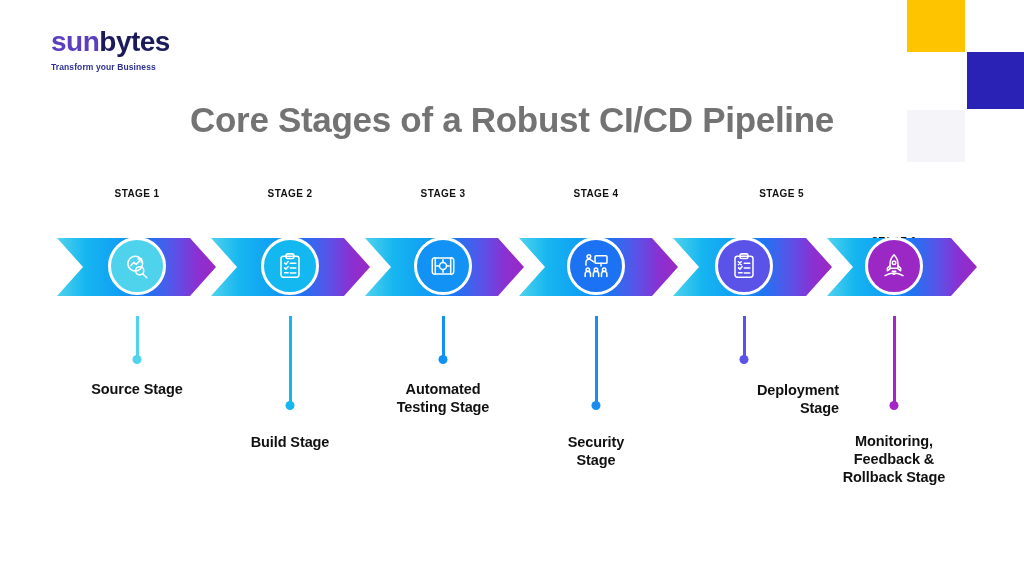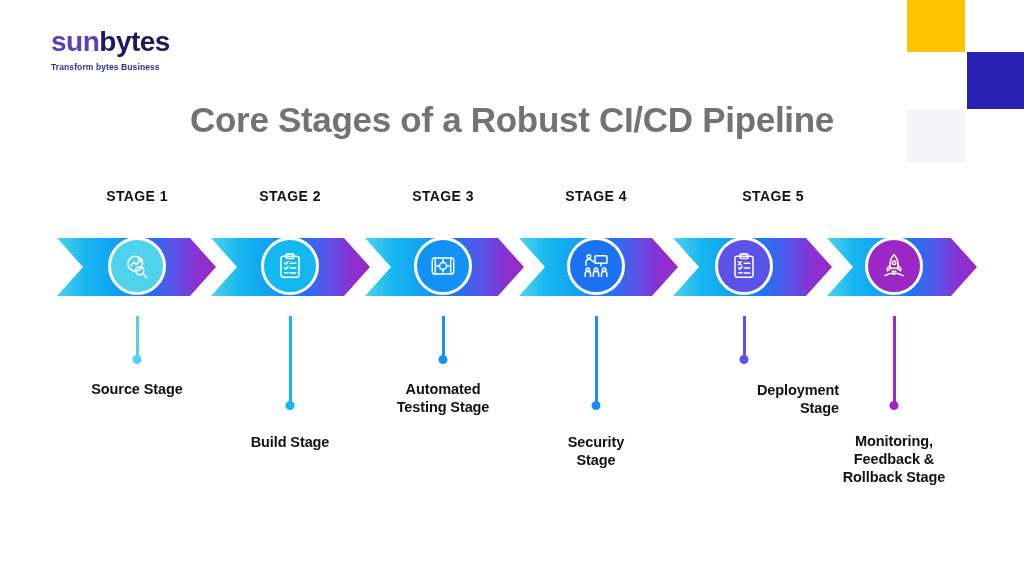"Transform bytes Business" div { text: bytes -> your }
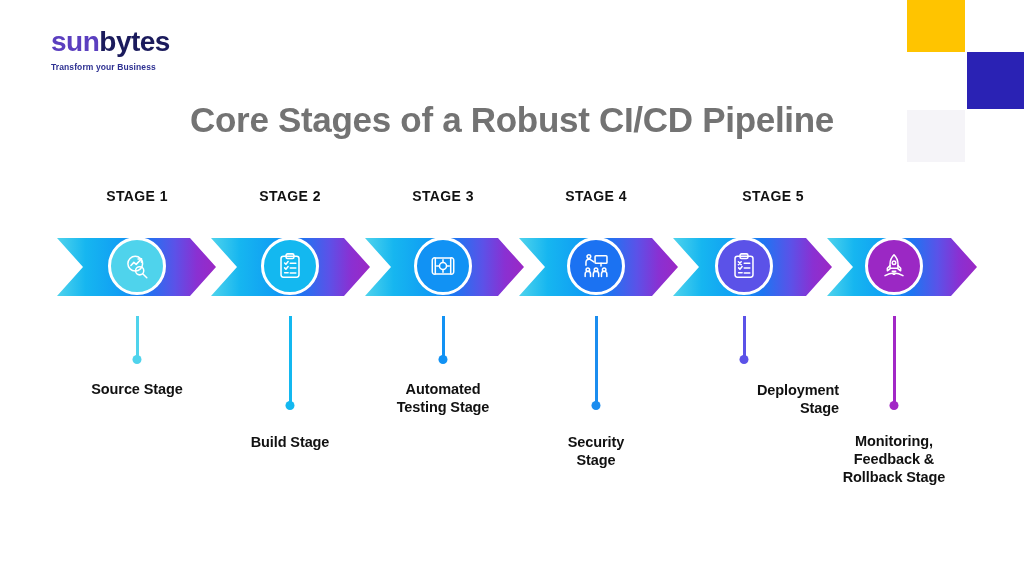"STAGE 1" .stage-number { font-size: 14px -> 10px }
